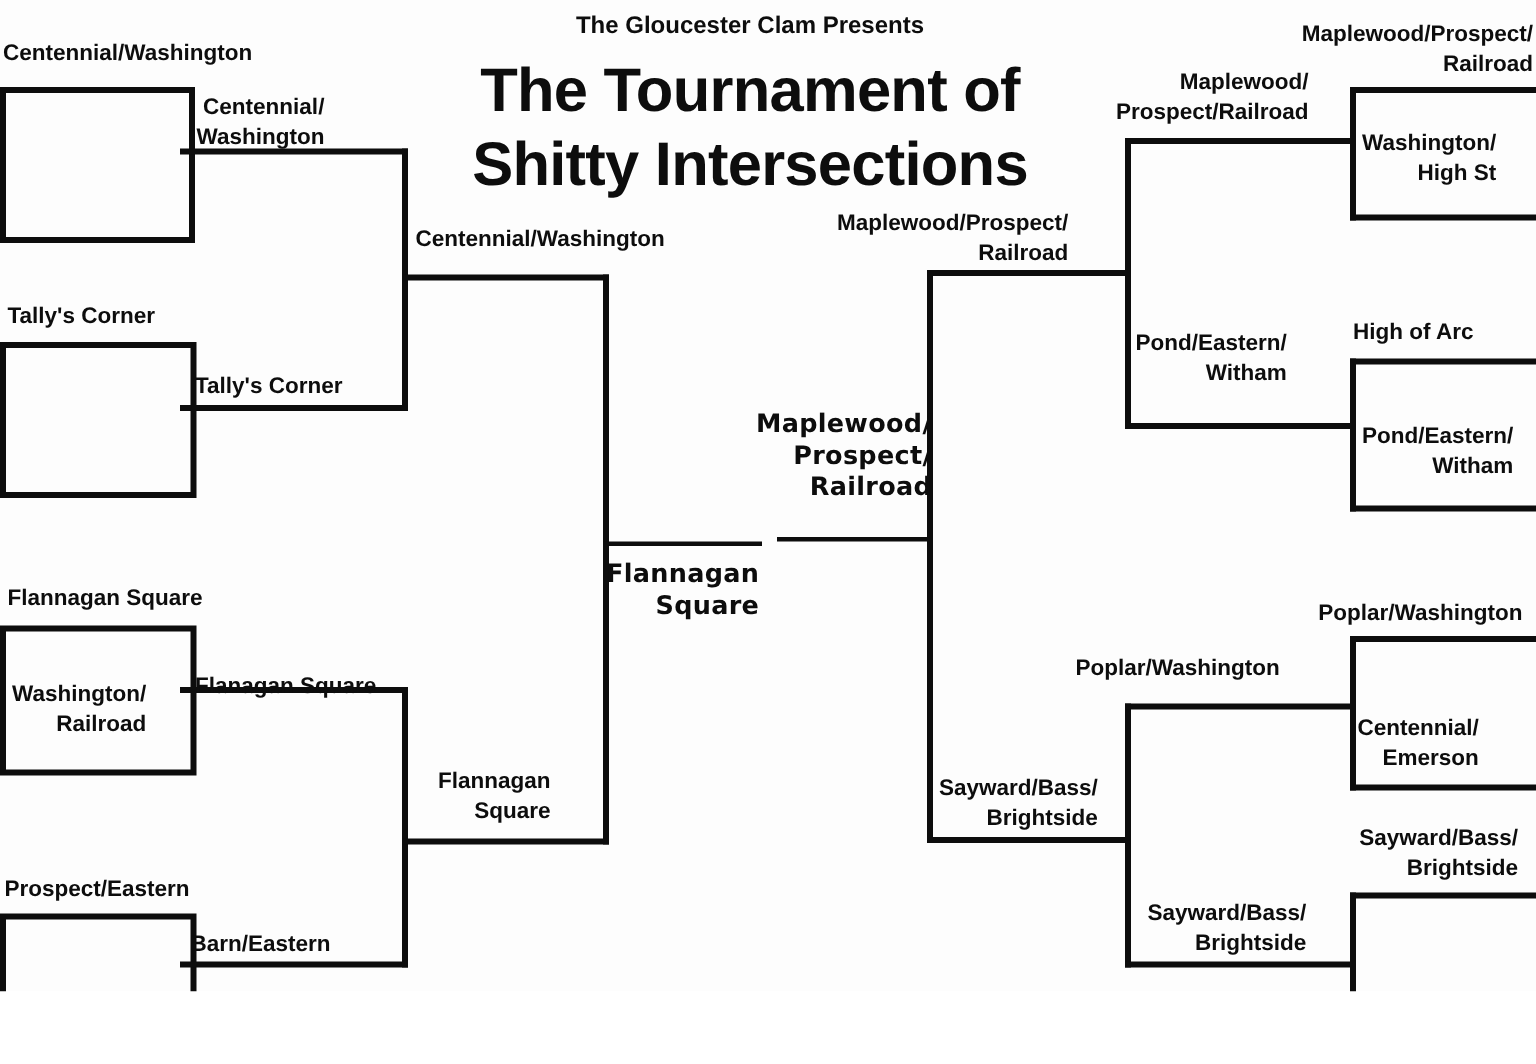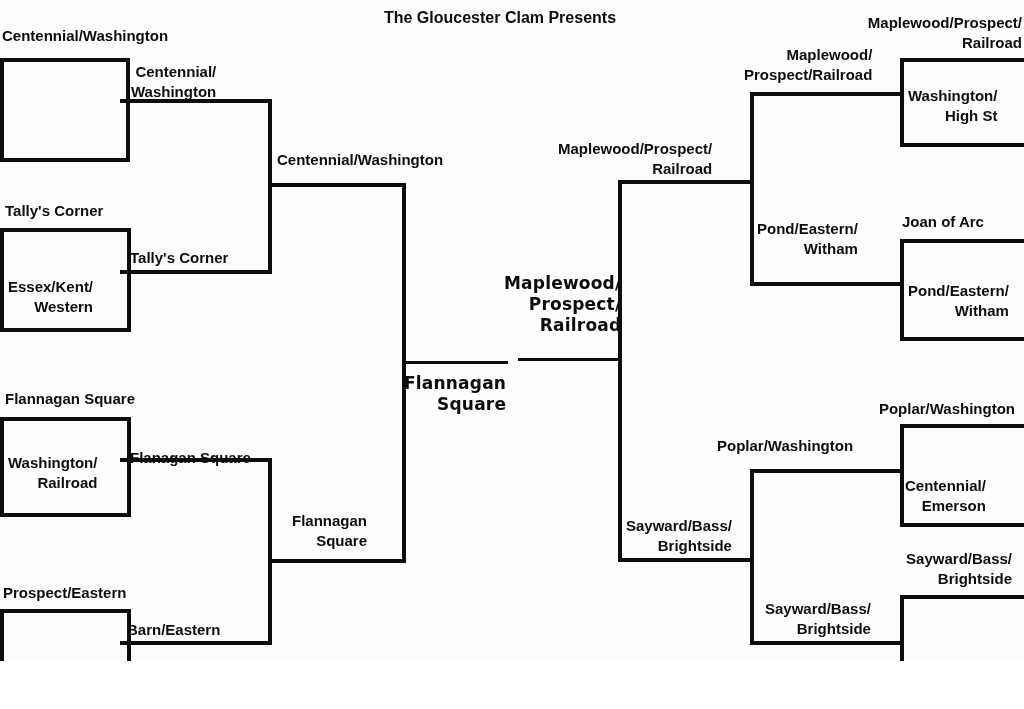"The Tournament of" div.title { html: none -> <div><span>The Tournament of</span><br> <span>Shitty Intersections</span></div> }
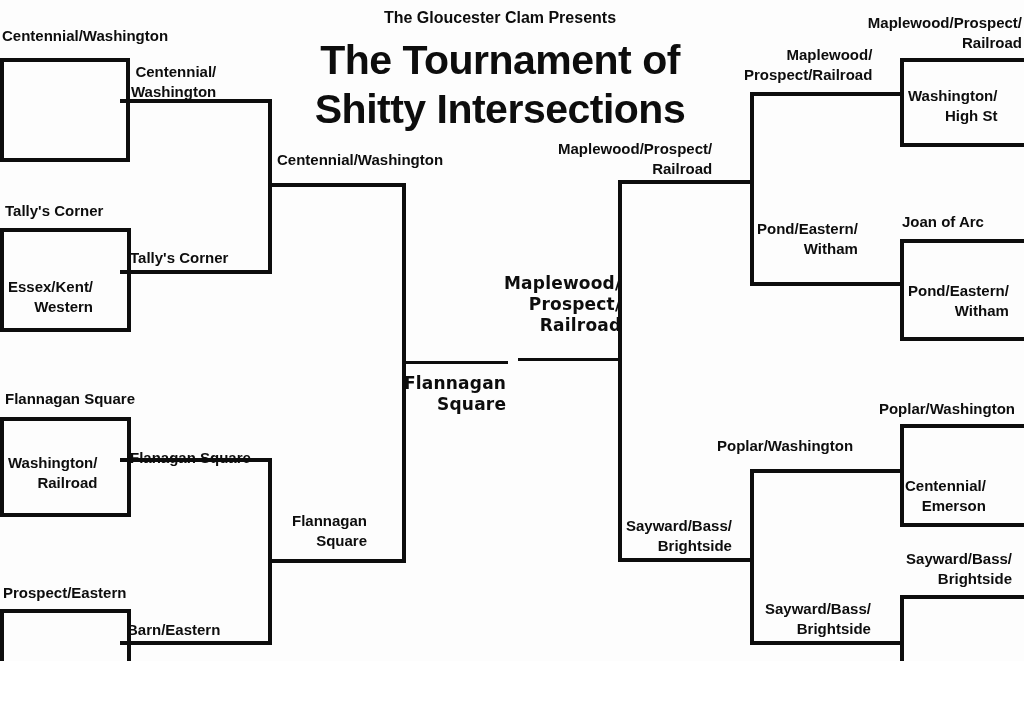"Joan of Arc" div.lbl { text: Joan -> High }
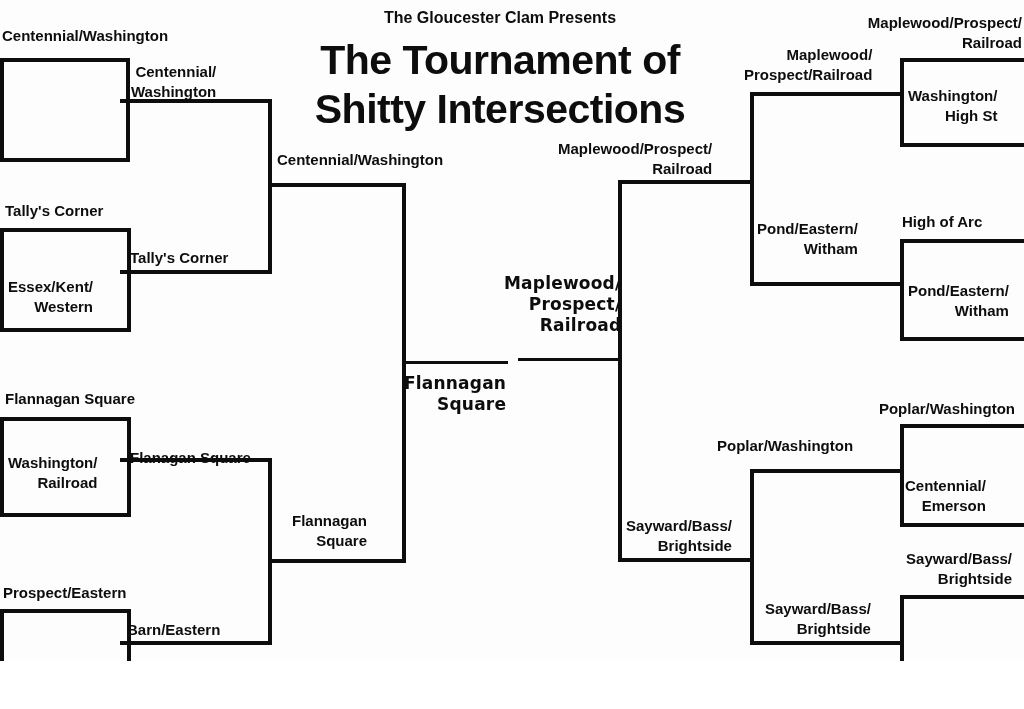"Essex/Kent/" div.lbl { html: <div>Essex/Kent/ Western</div> -> none }
